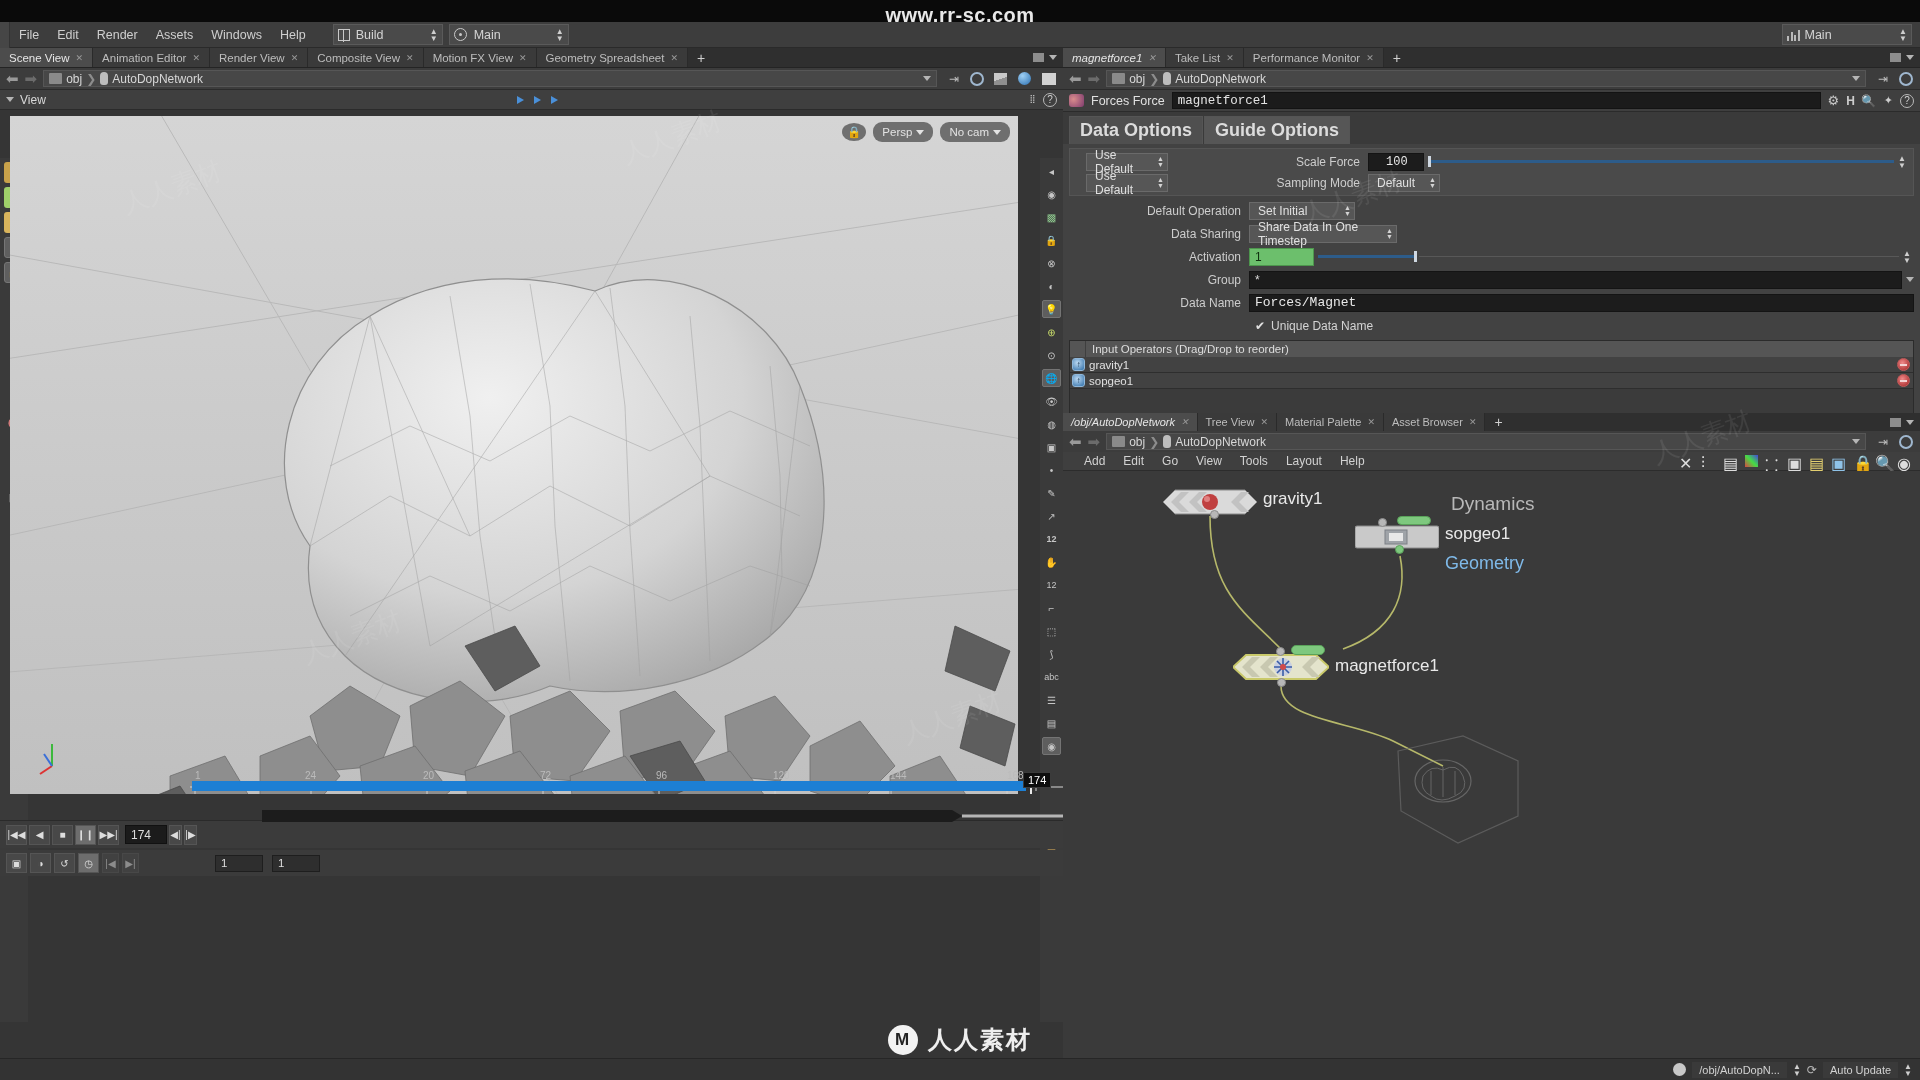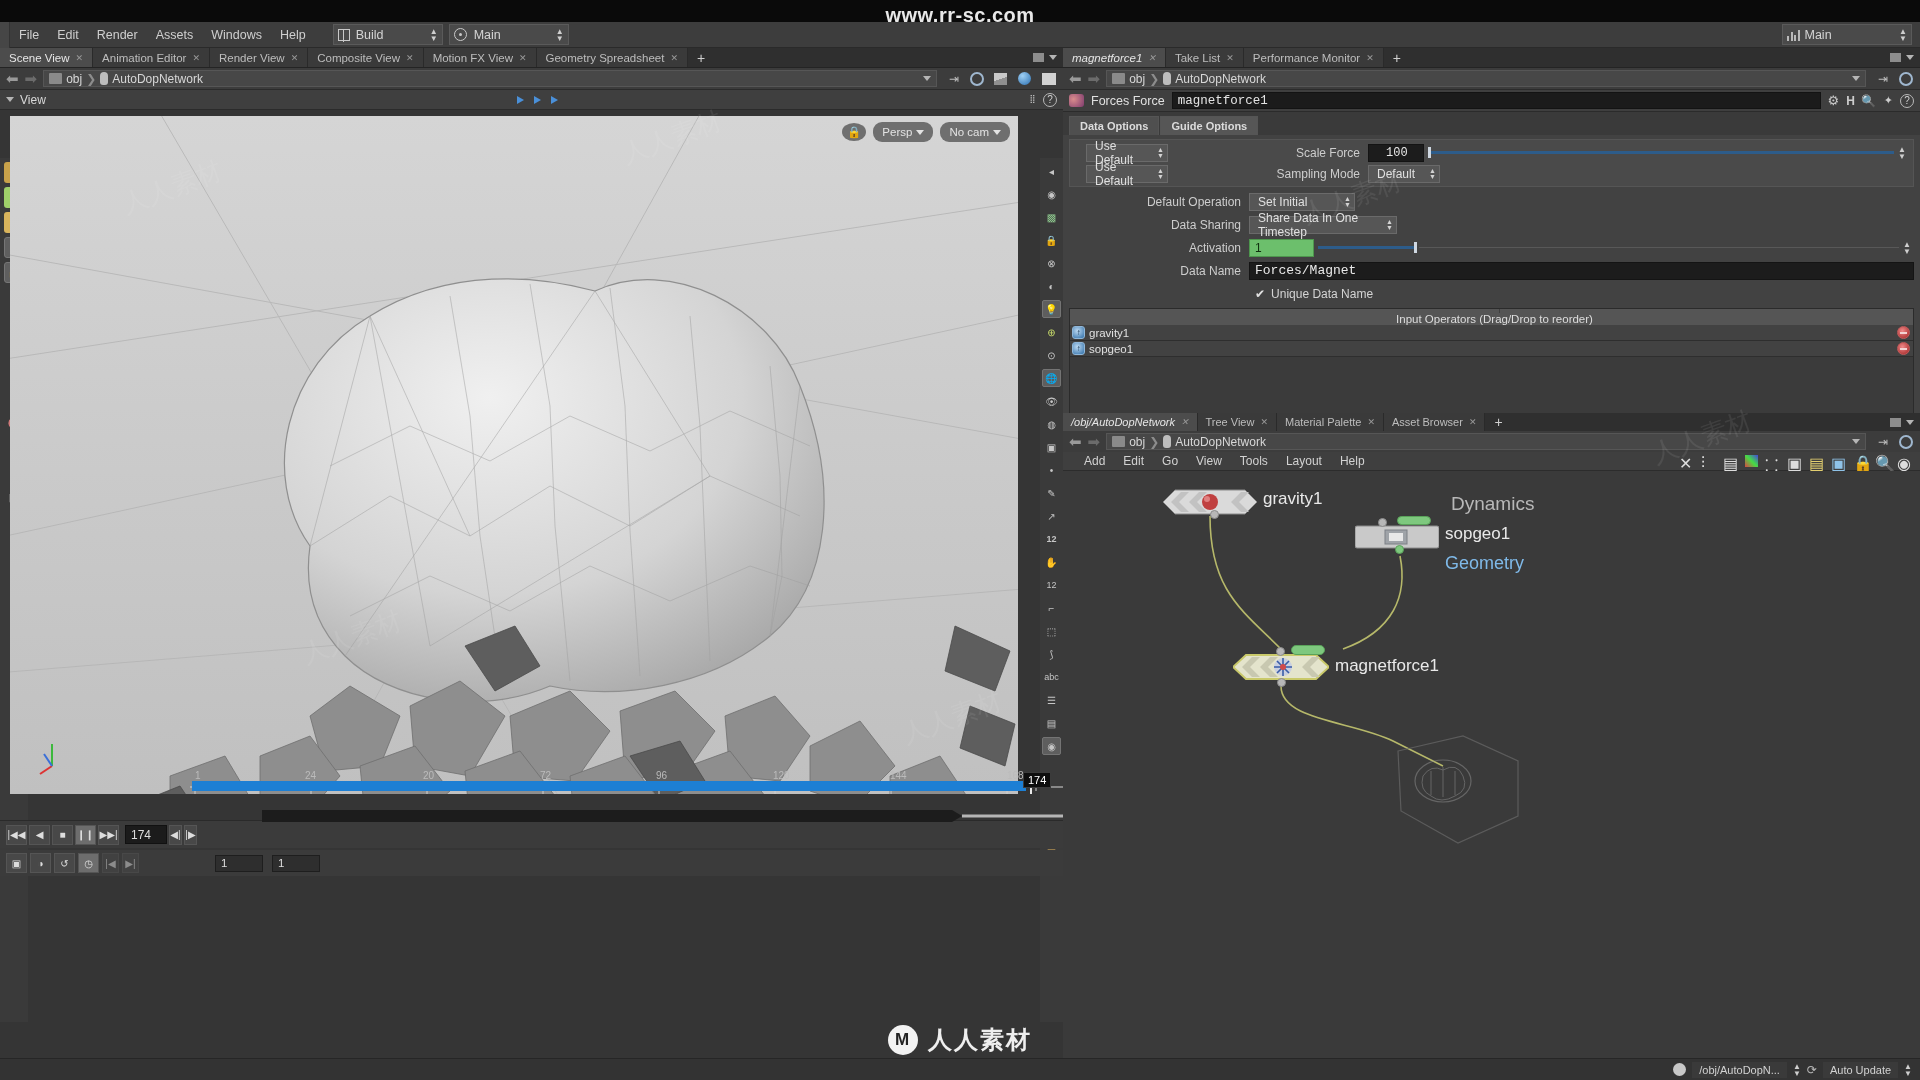"Data Options" .ptab { font-size: 11px -> 18px }
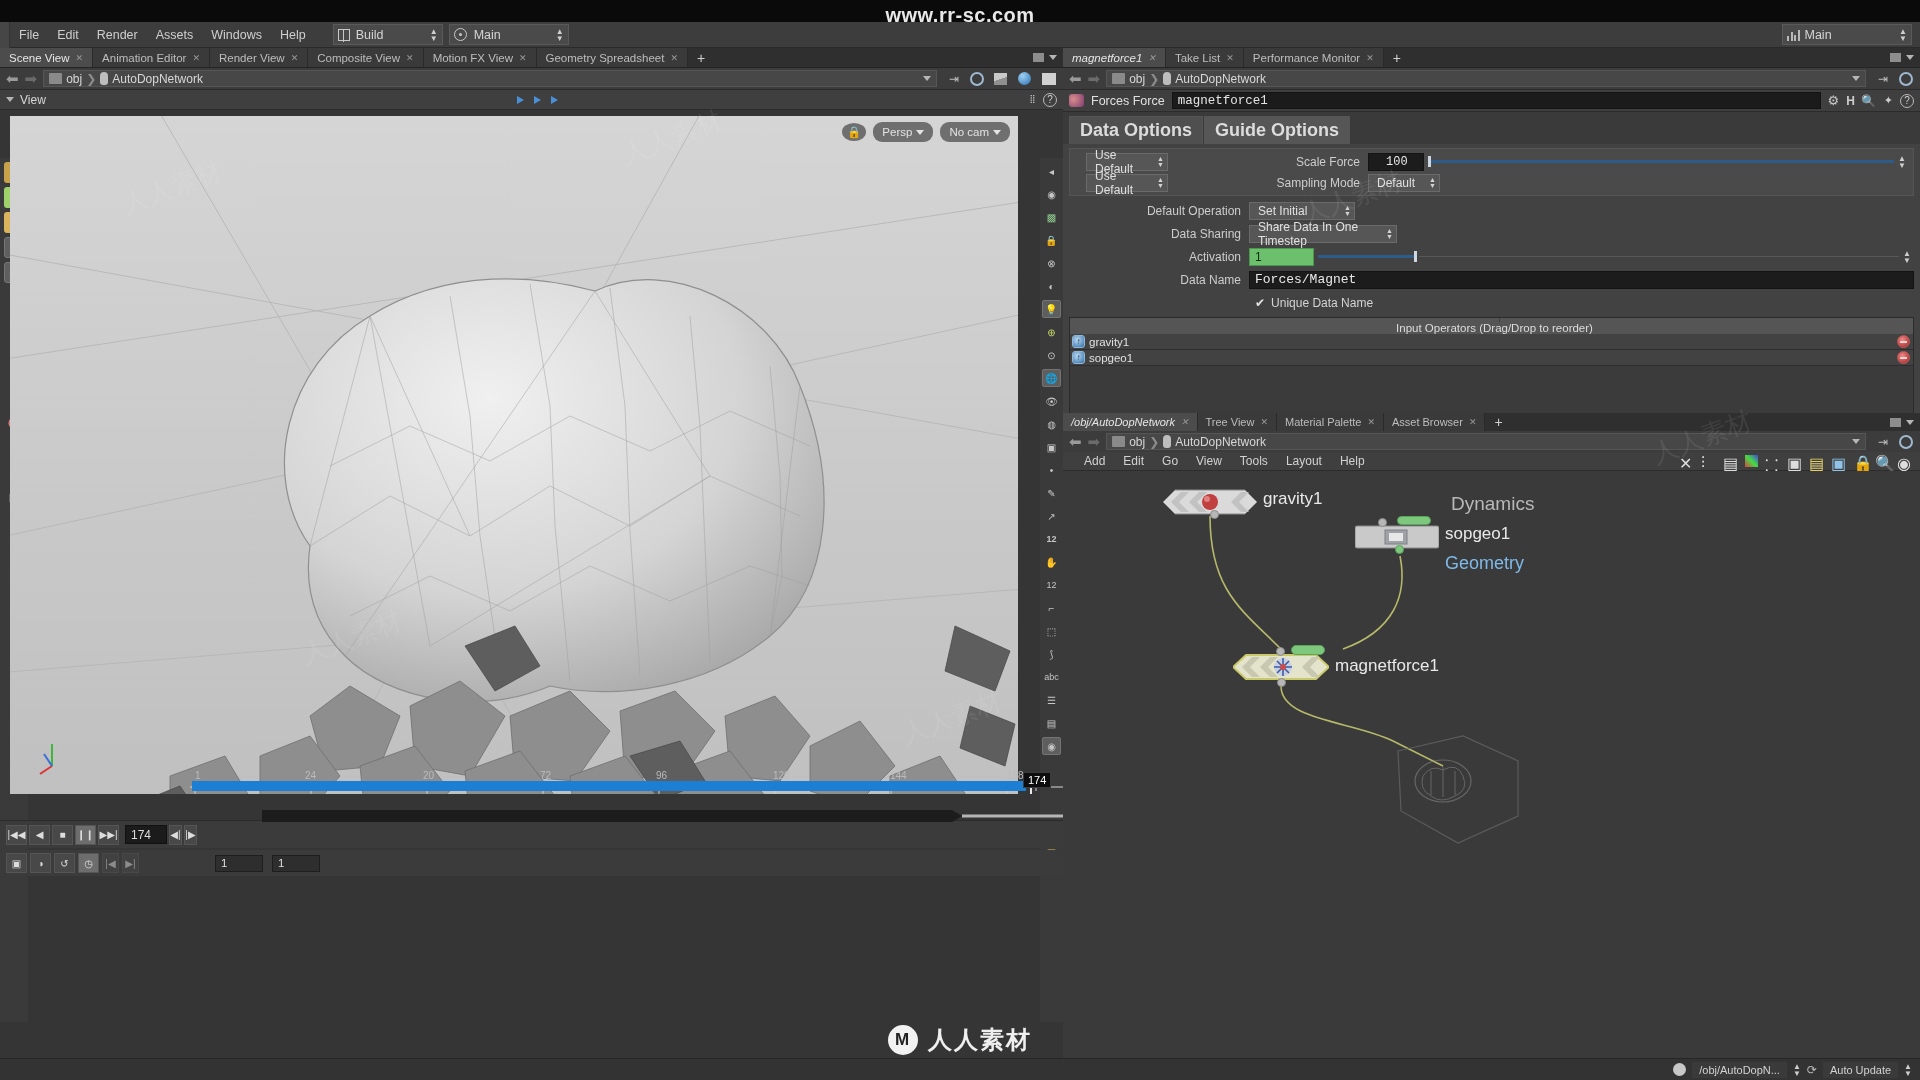"Group" div.prow { html: none -> <div> <div>Group</div> <div>*</div> <span></span> </div> }
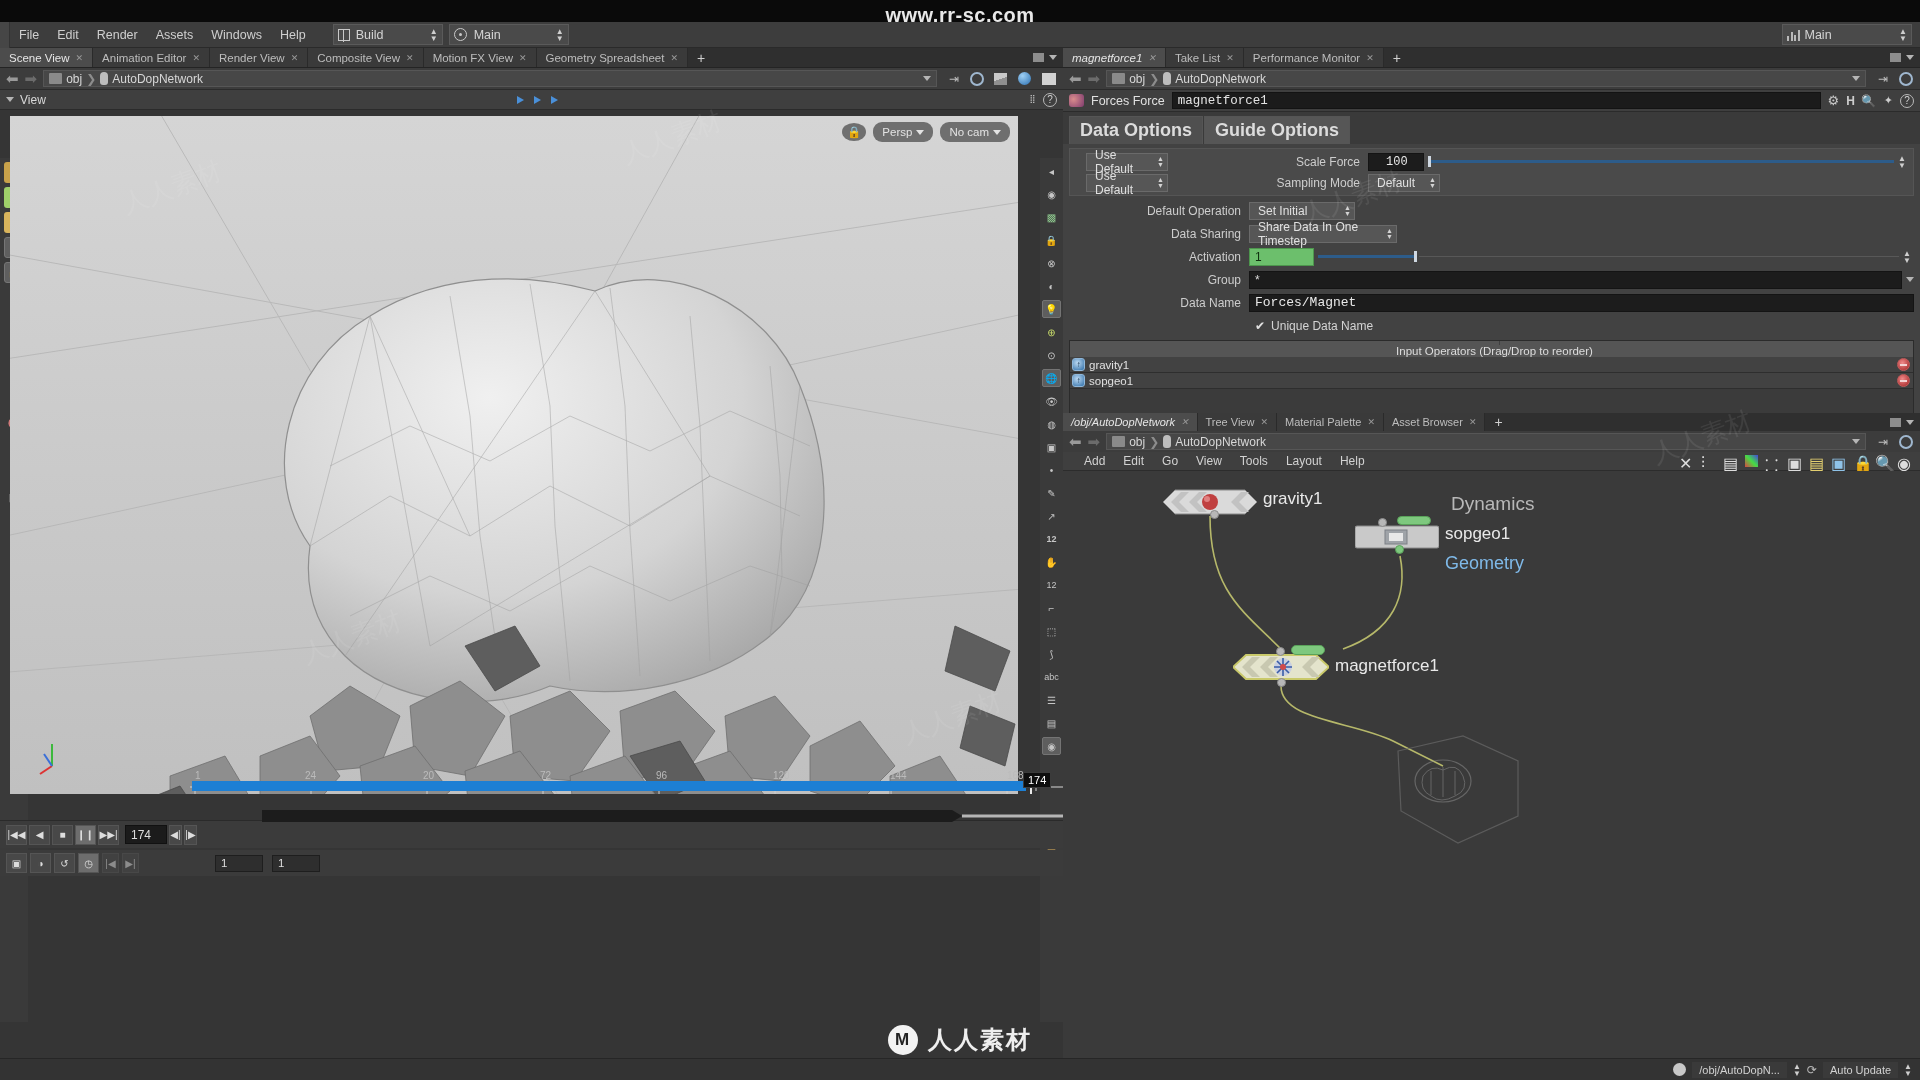"Input Operators (Drag/Drop to reorder)" .iohead { flex-direction: column -> none }
